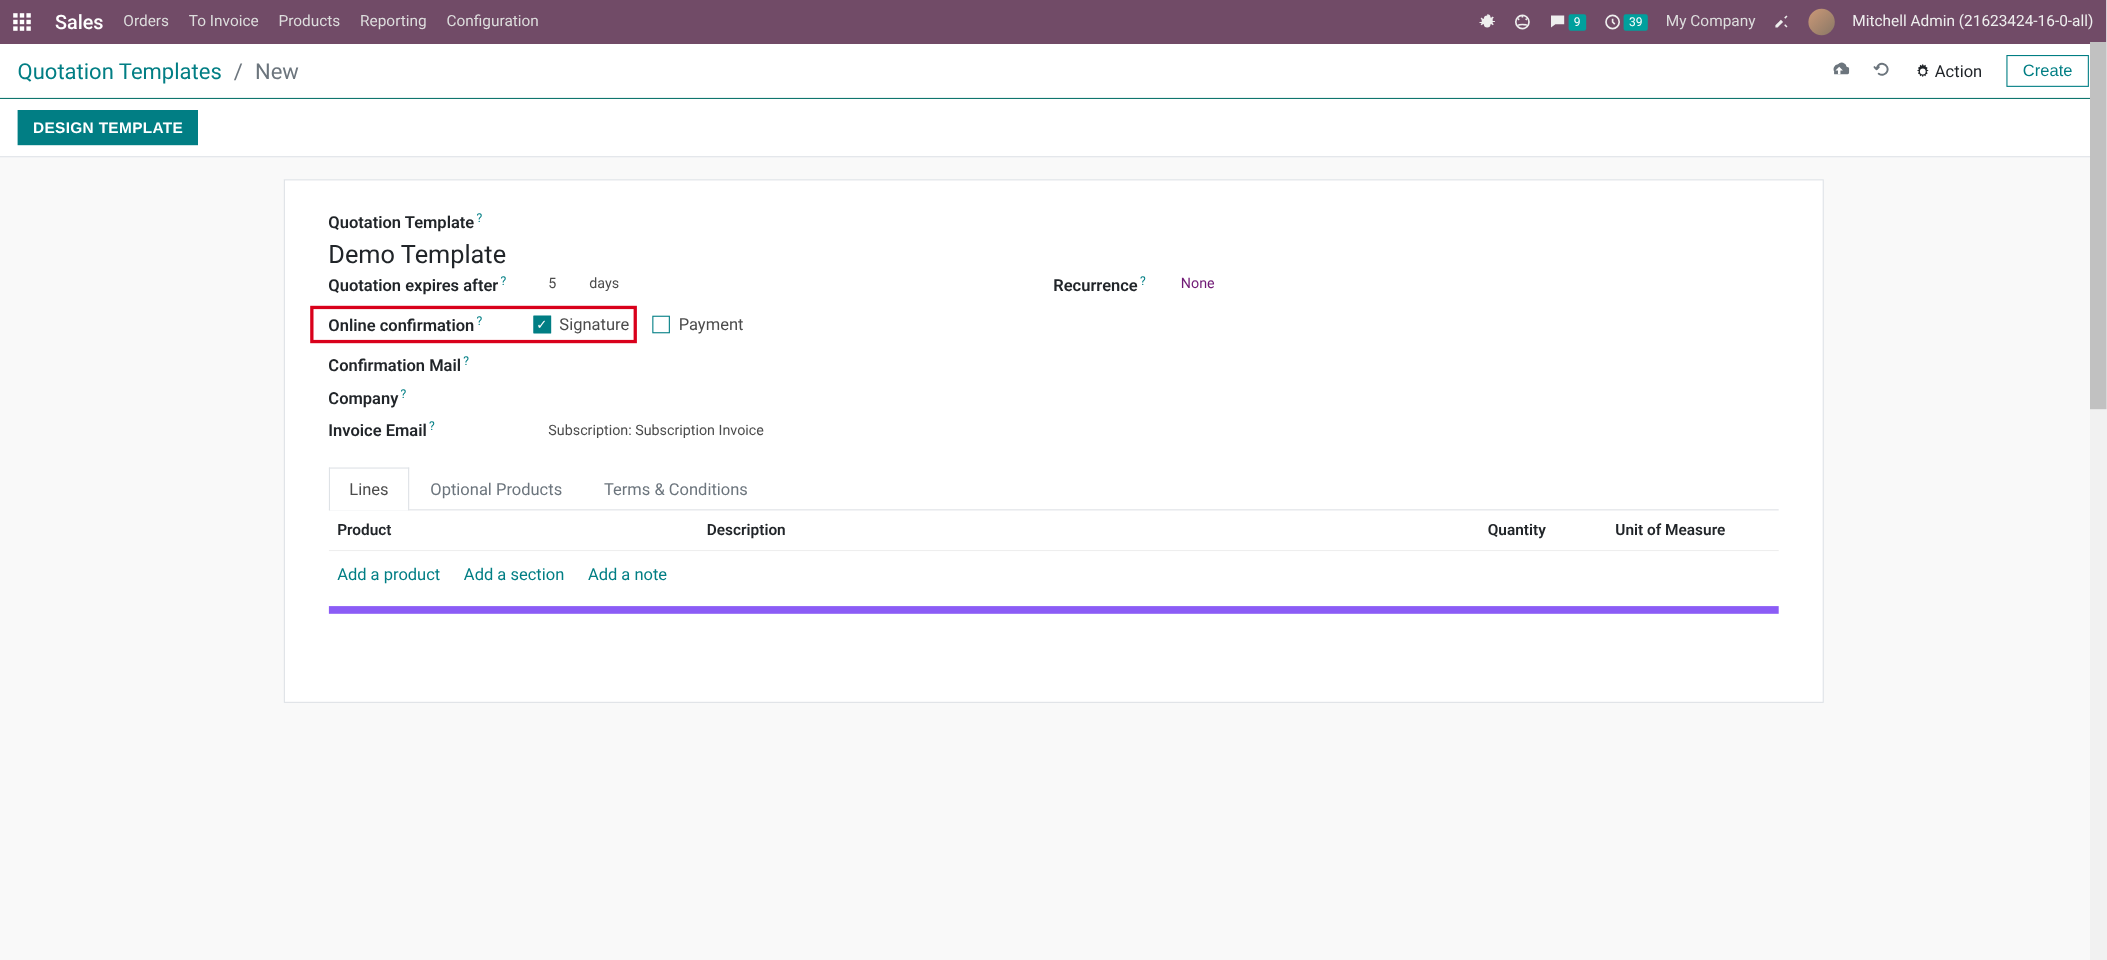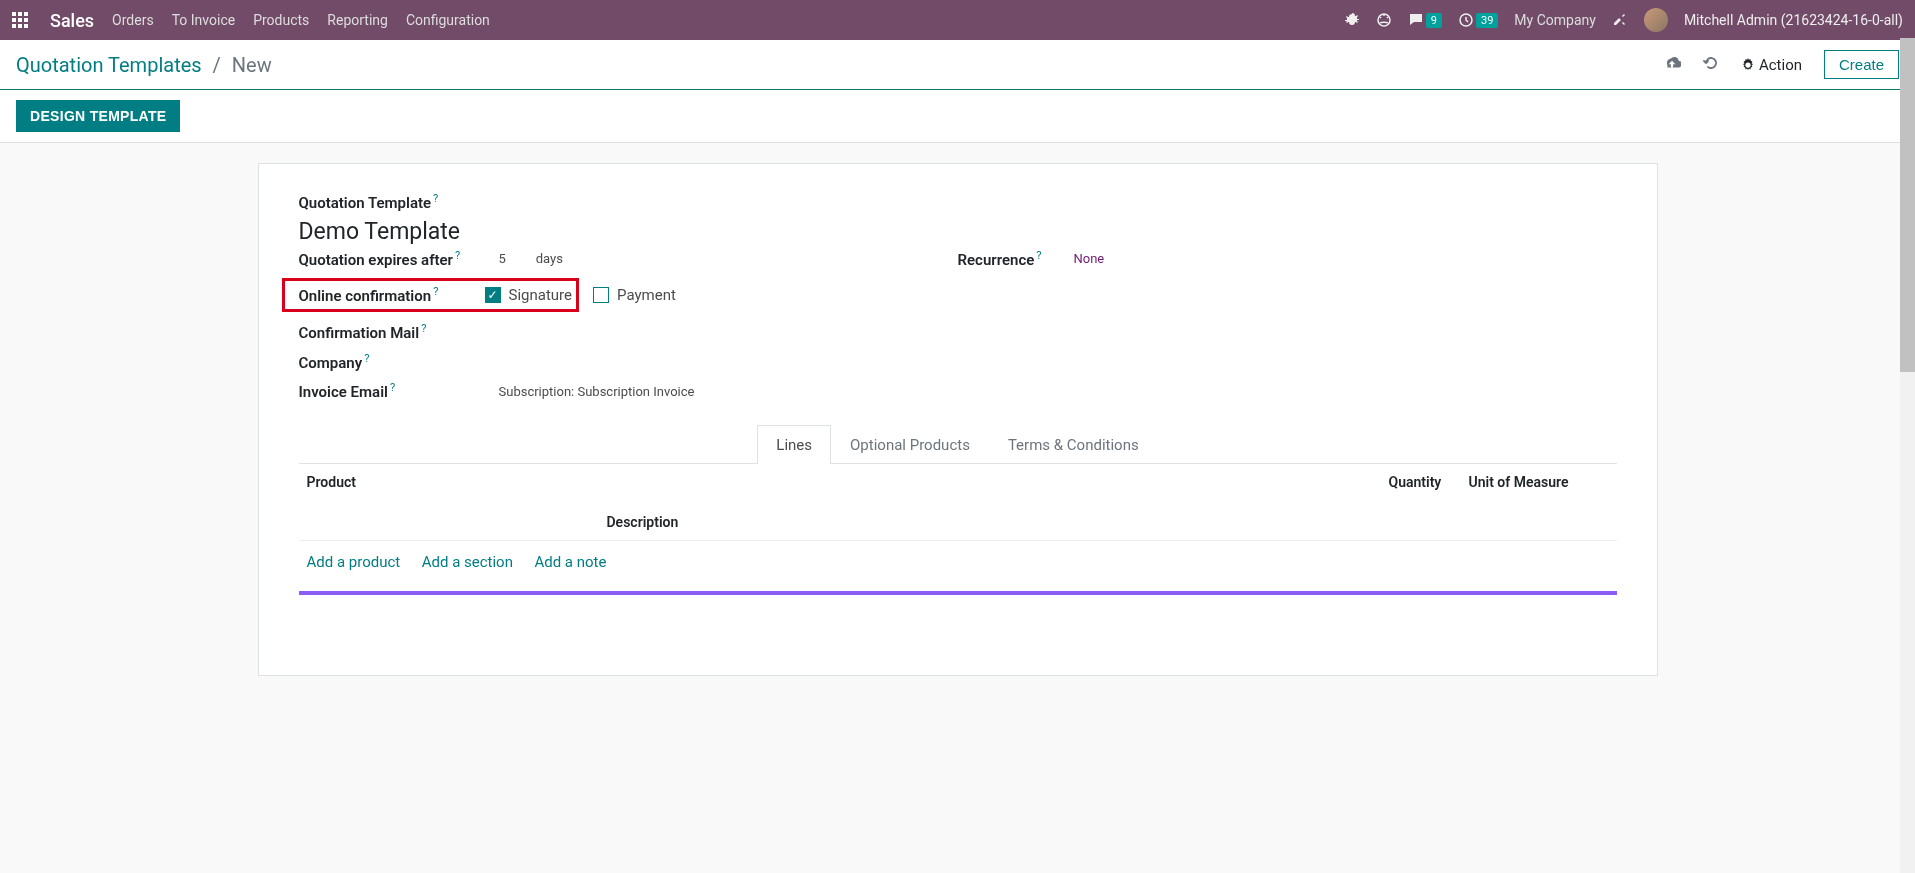"Lines" .tabs { justify-content: center -> none }
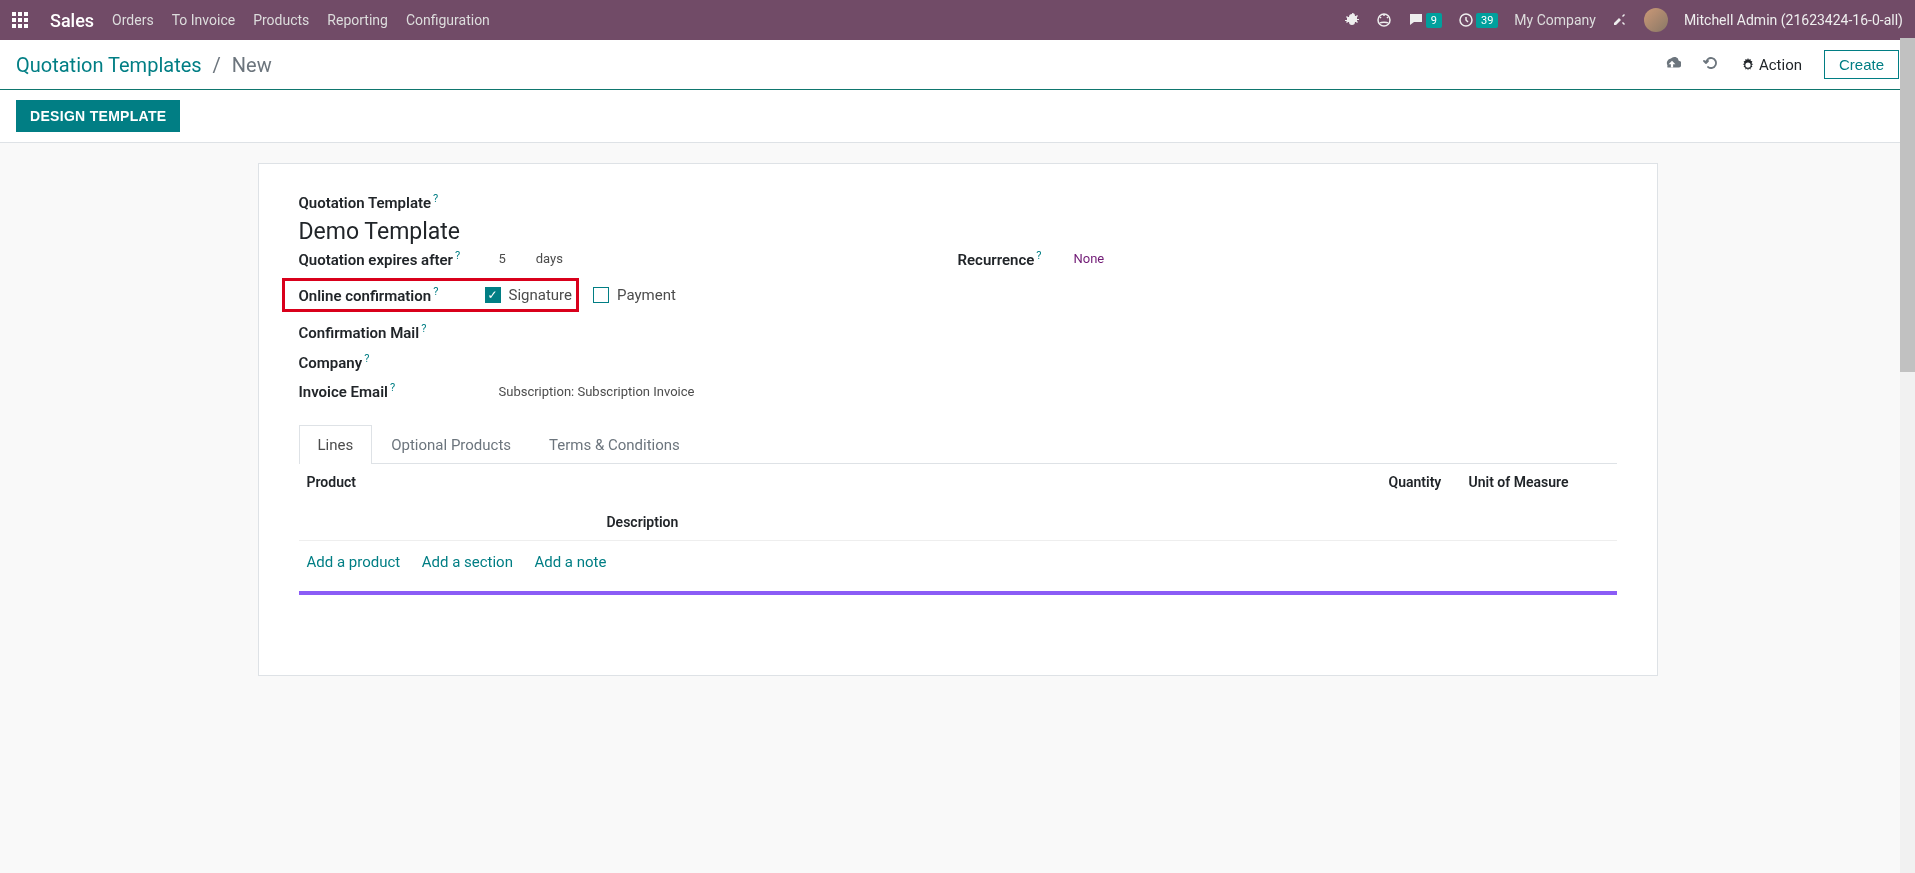"Product" .table-head { gap: none -> 36px }
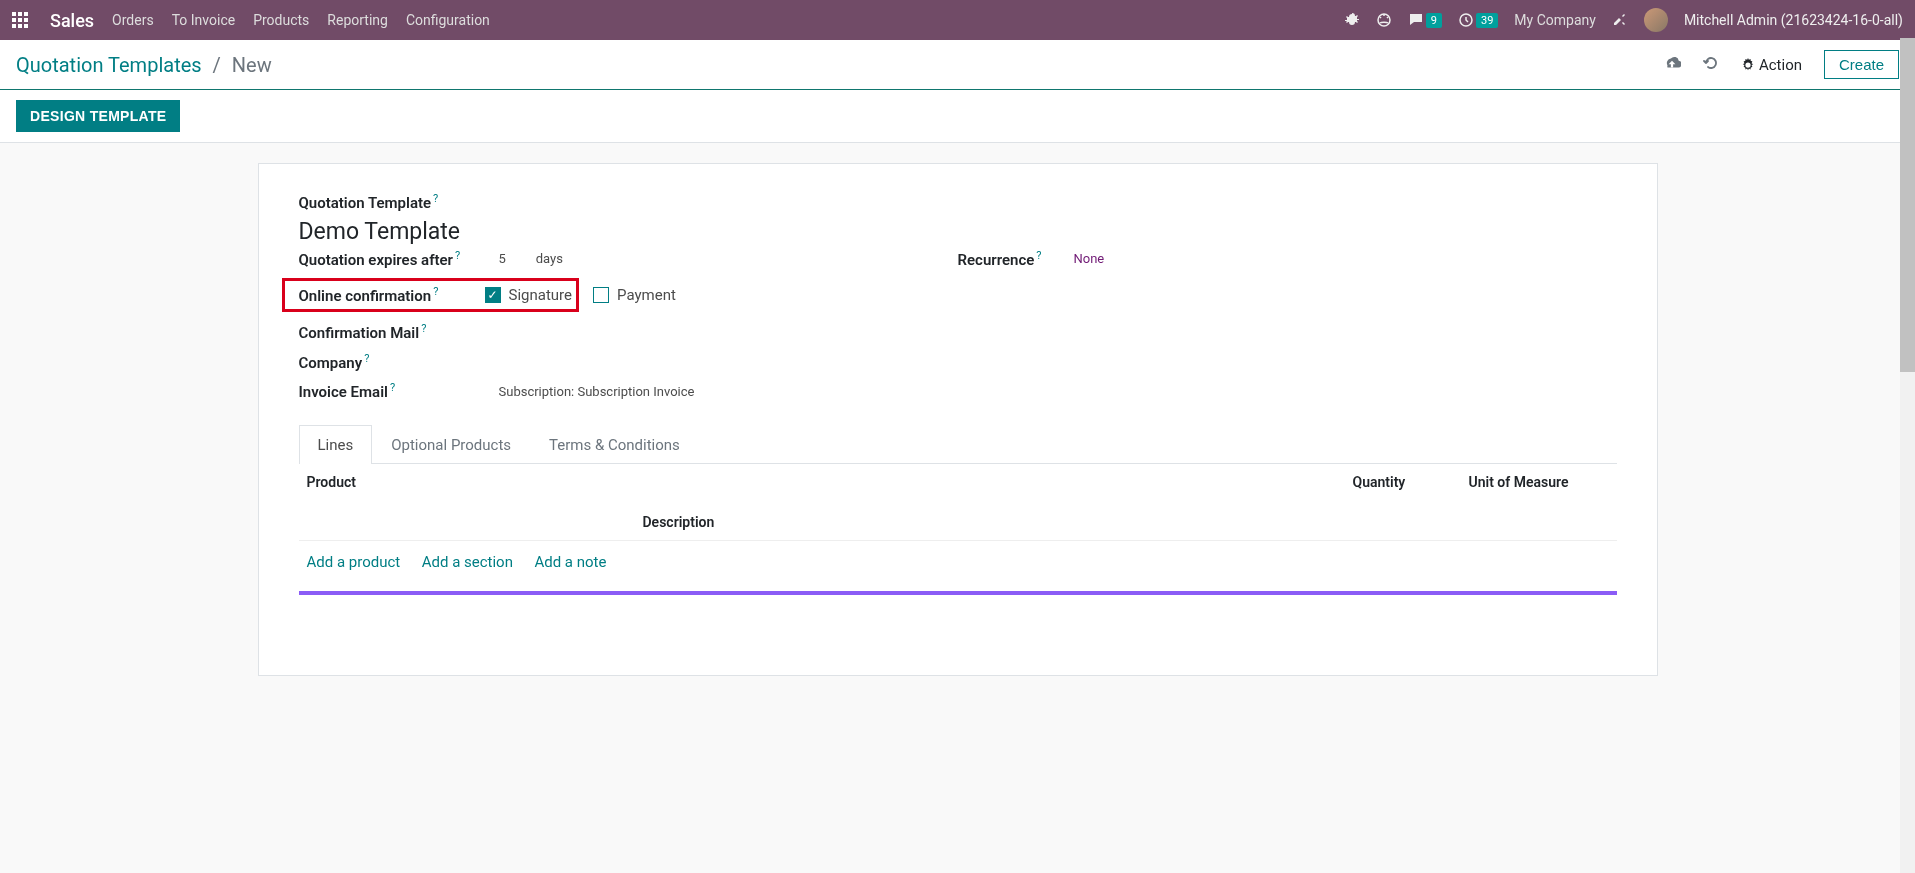"Description" .th-desc { margin-top: 40px -> none }
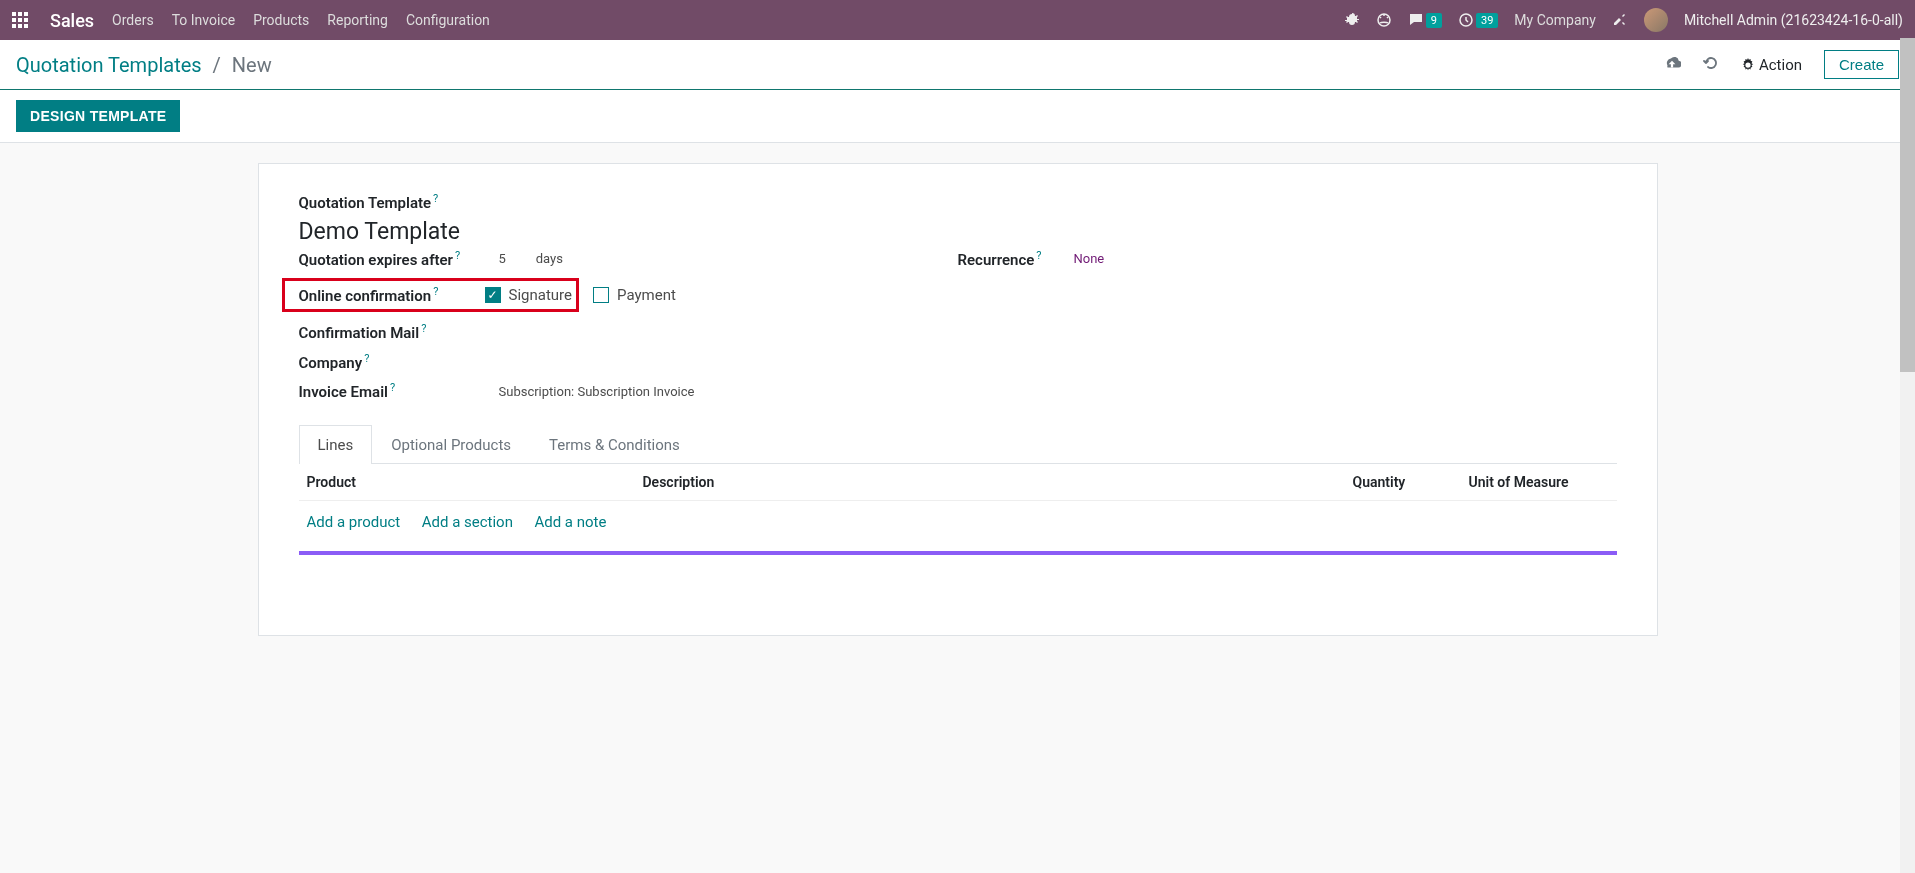"Add a product Add a" .table-actions { border-bottom: 4px solid #8b5cf6 -> 7px solid #8b5cf6 }
